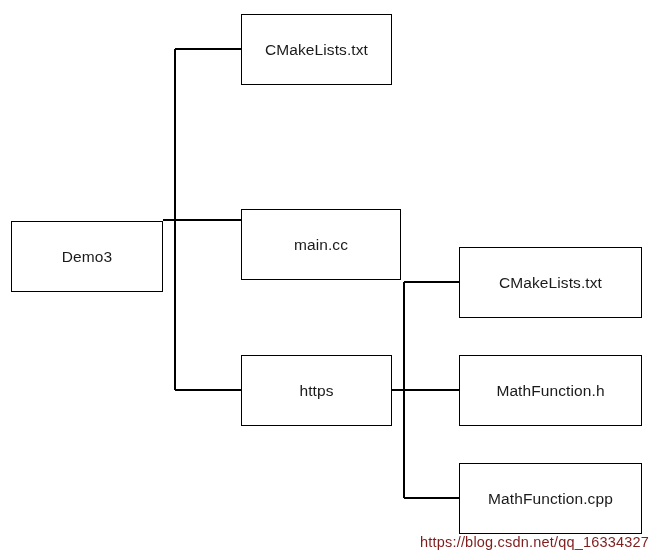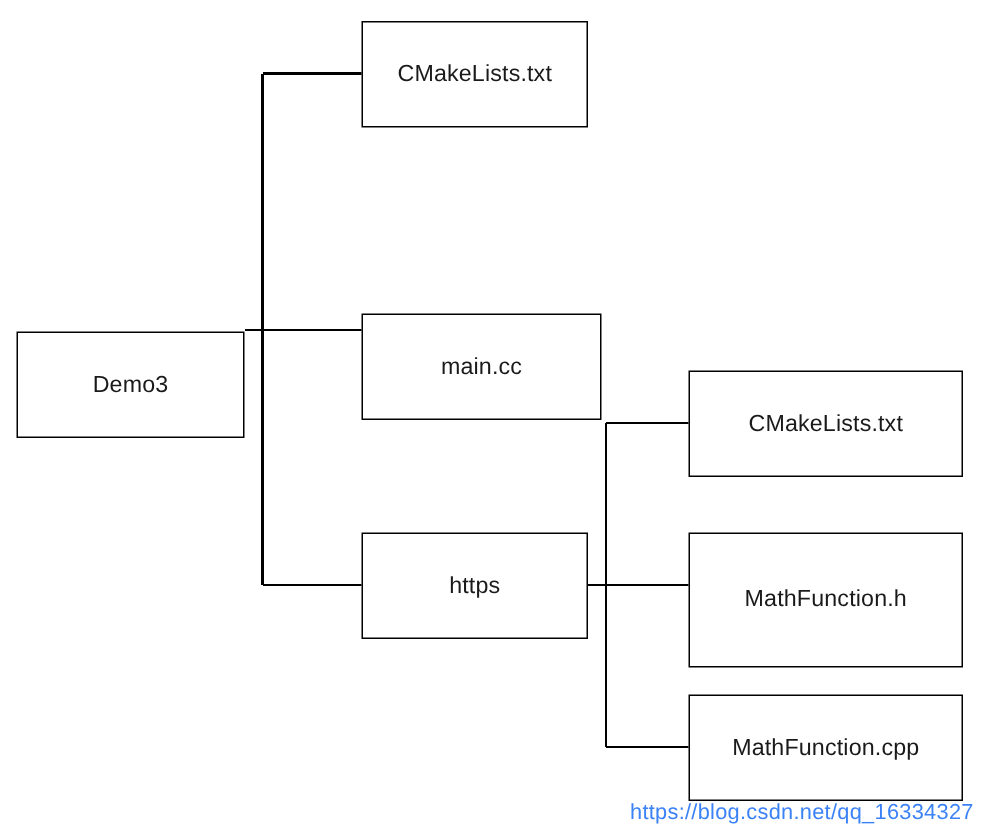"MathFunction.h" div.node { height: 90px -> 71px }
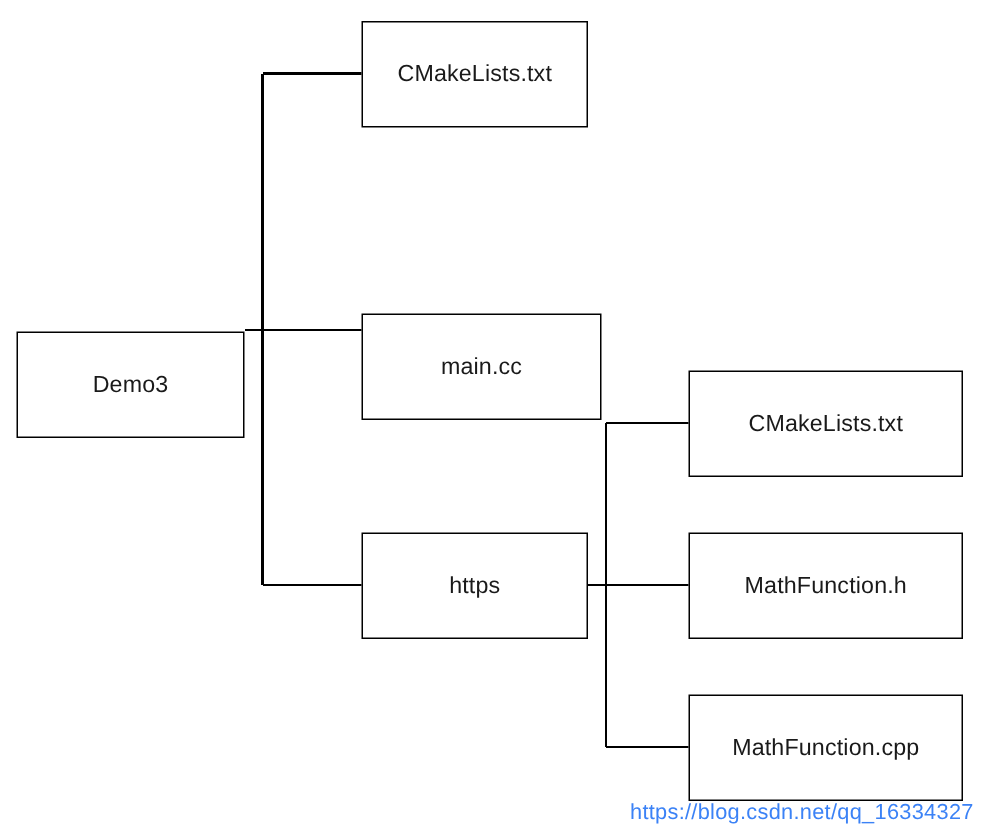"https://blog.csdn.net/qq_16334327" div.watermark { color: #3b82f6 -> #7f1d1d }
